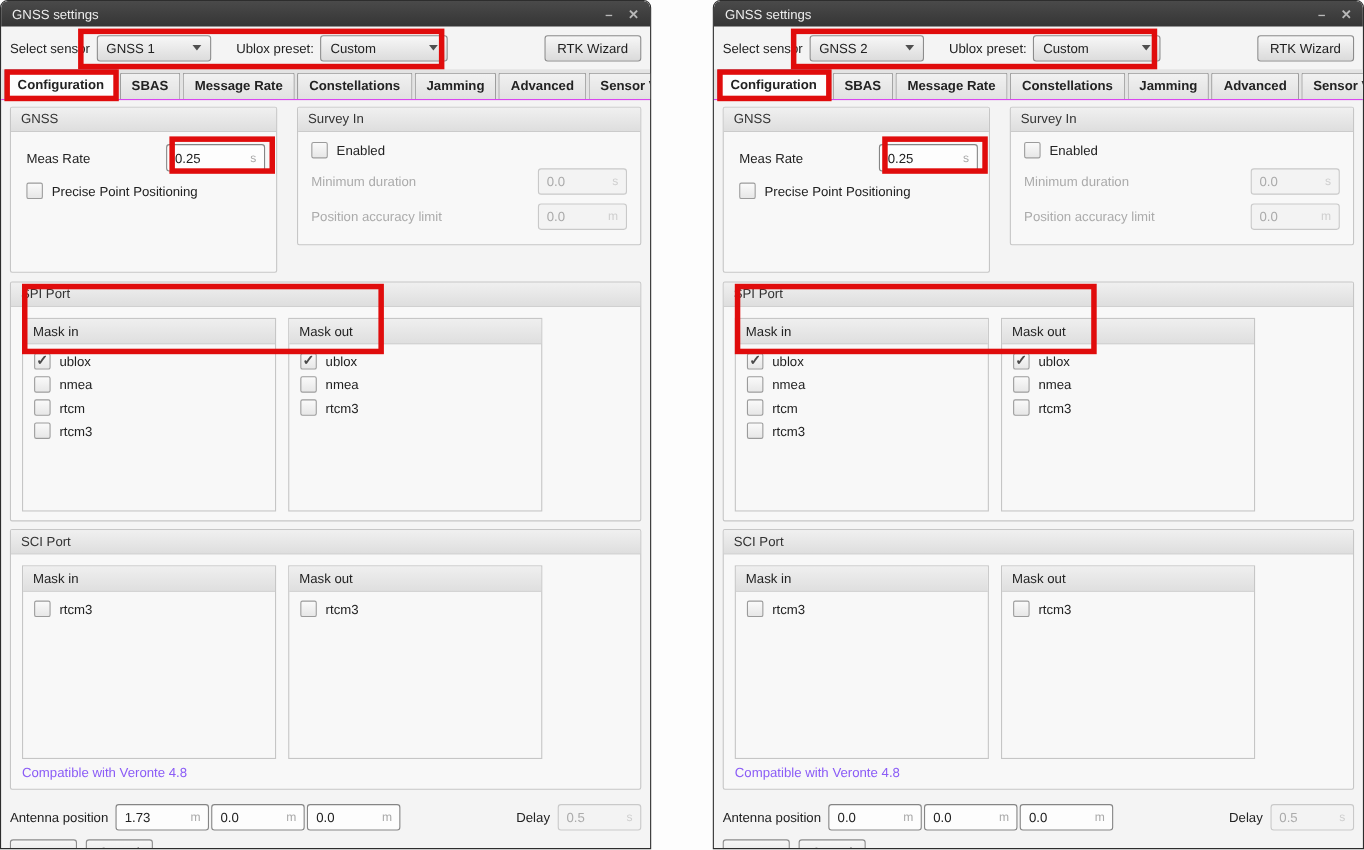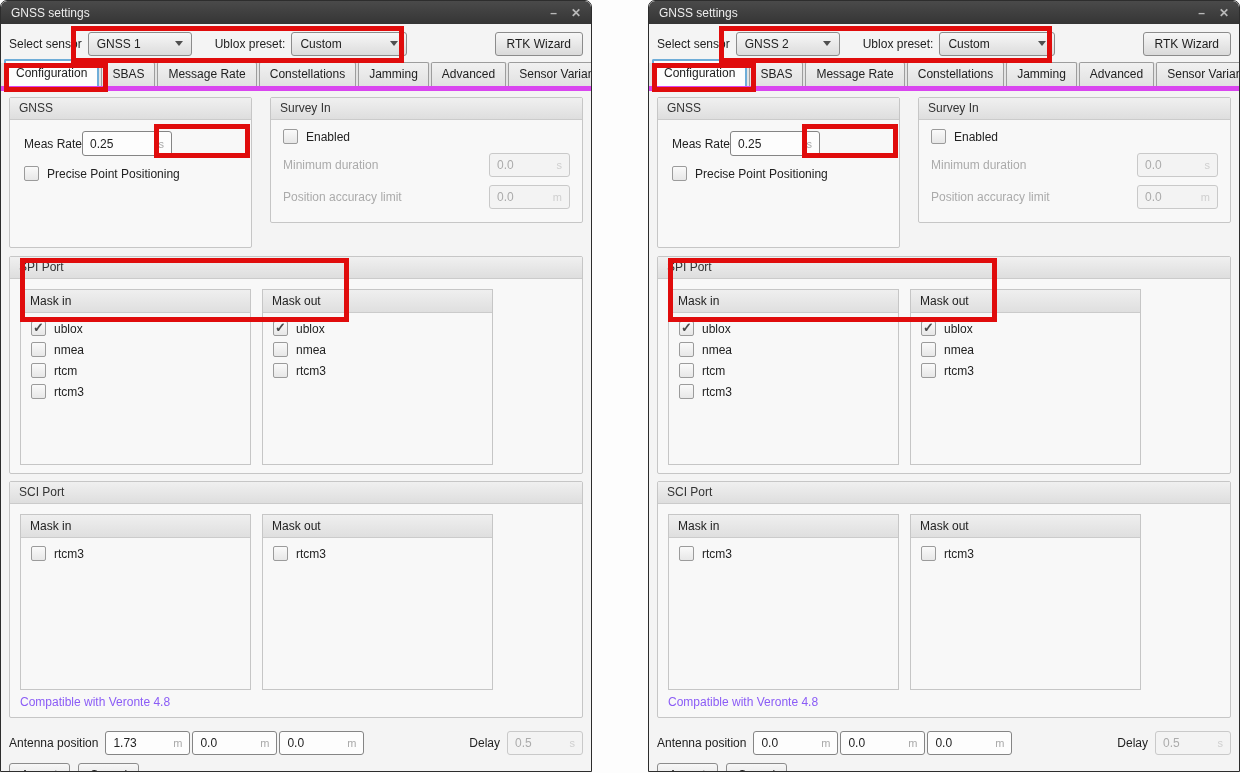"Configuration" .tabstrip { border-bottom: 5px solid #d946ef -> 1px solid #d946ef; font-weight: none -> bold }
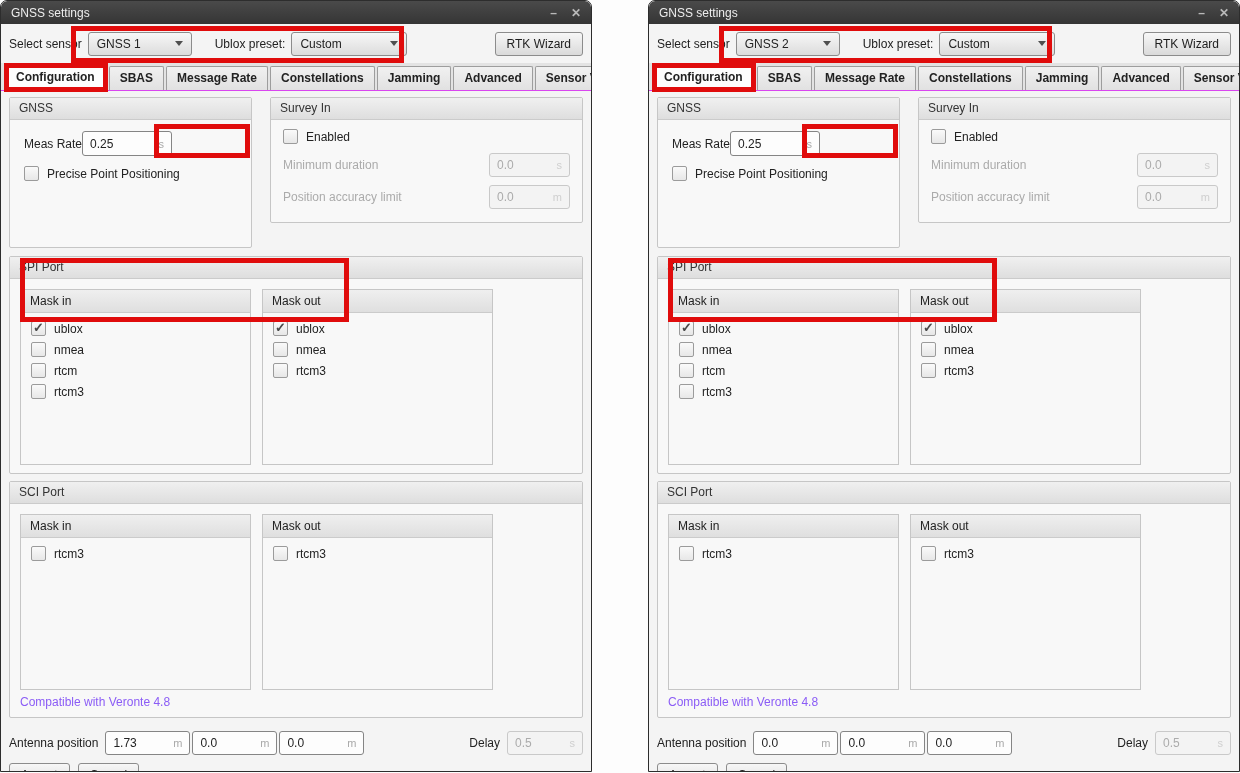"Meas Rate" .meas-row { justify-content: none -> space-between }
